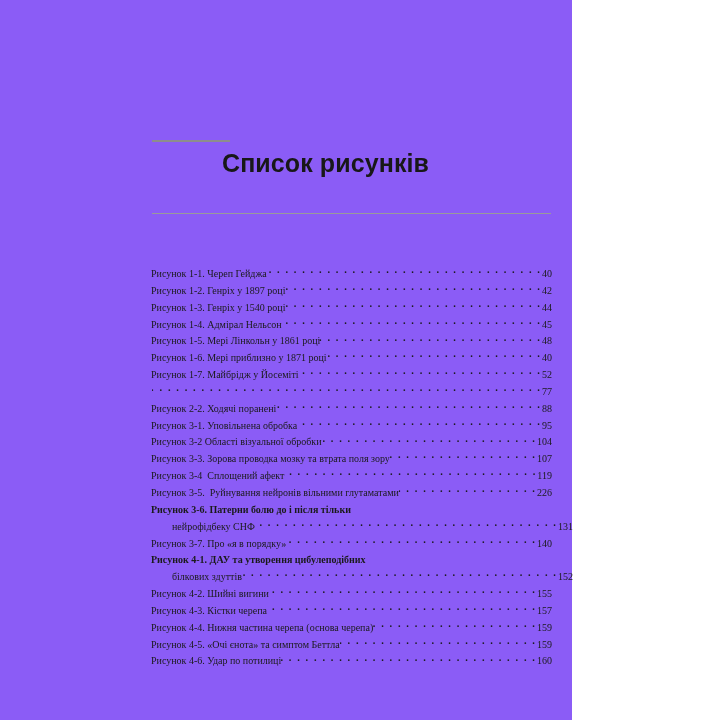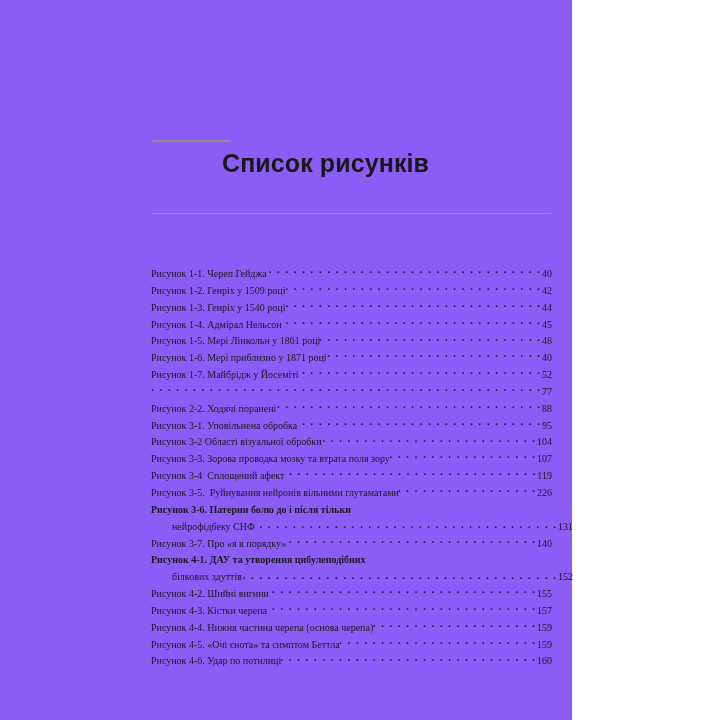"Рисунок 1-2. Генріх у 1509" span.entry-label { text: 1509 -> 1897 }
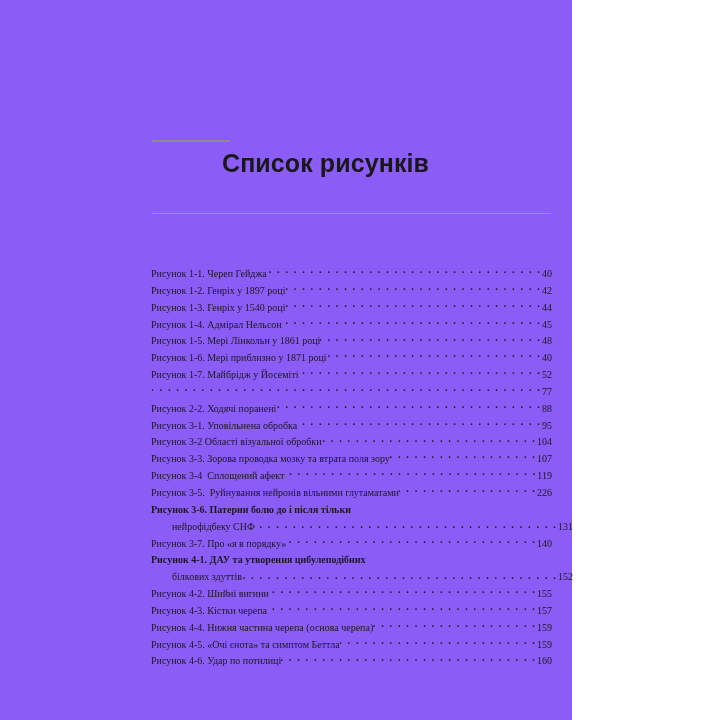"нейрофідбеку СНФ" .entry-row.indent { align-items: center -> none }
